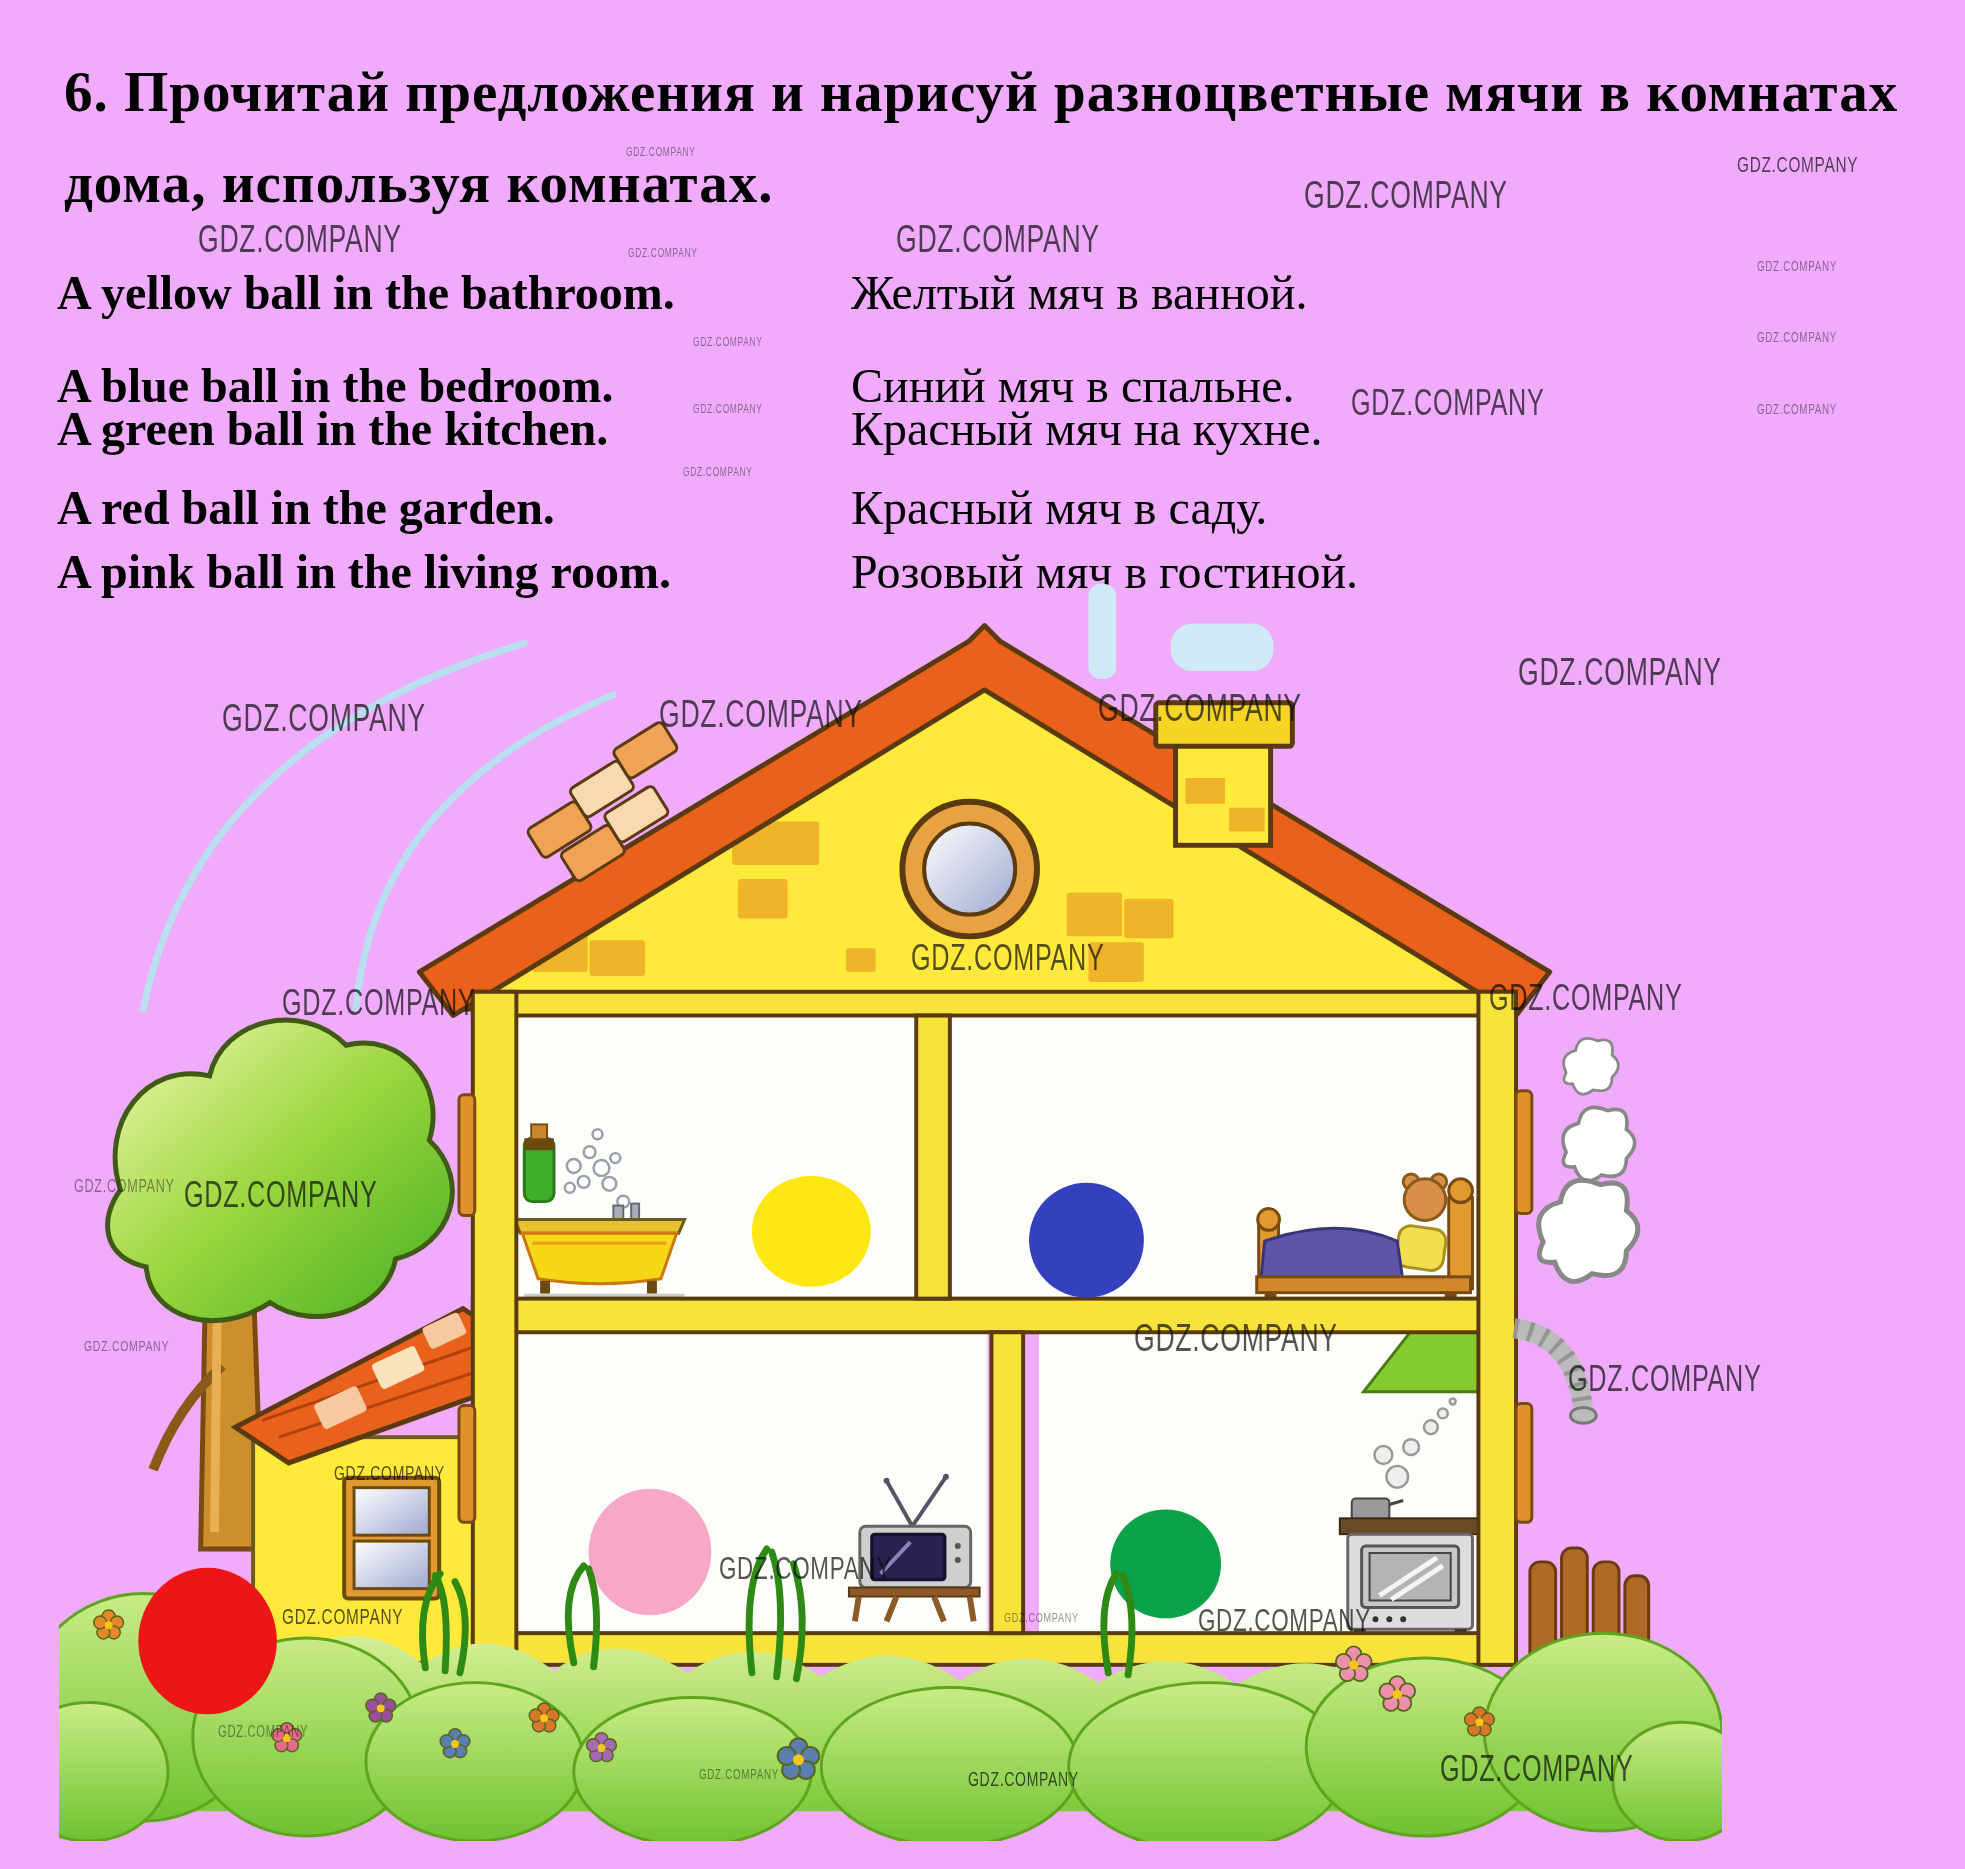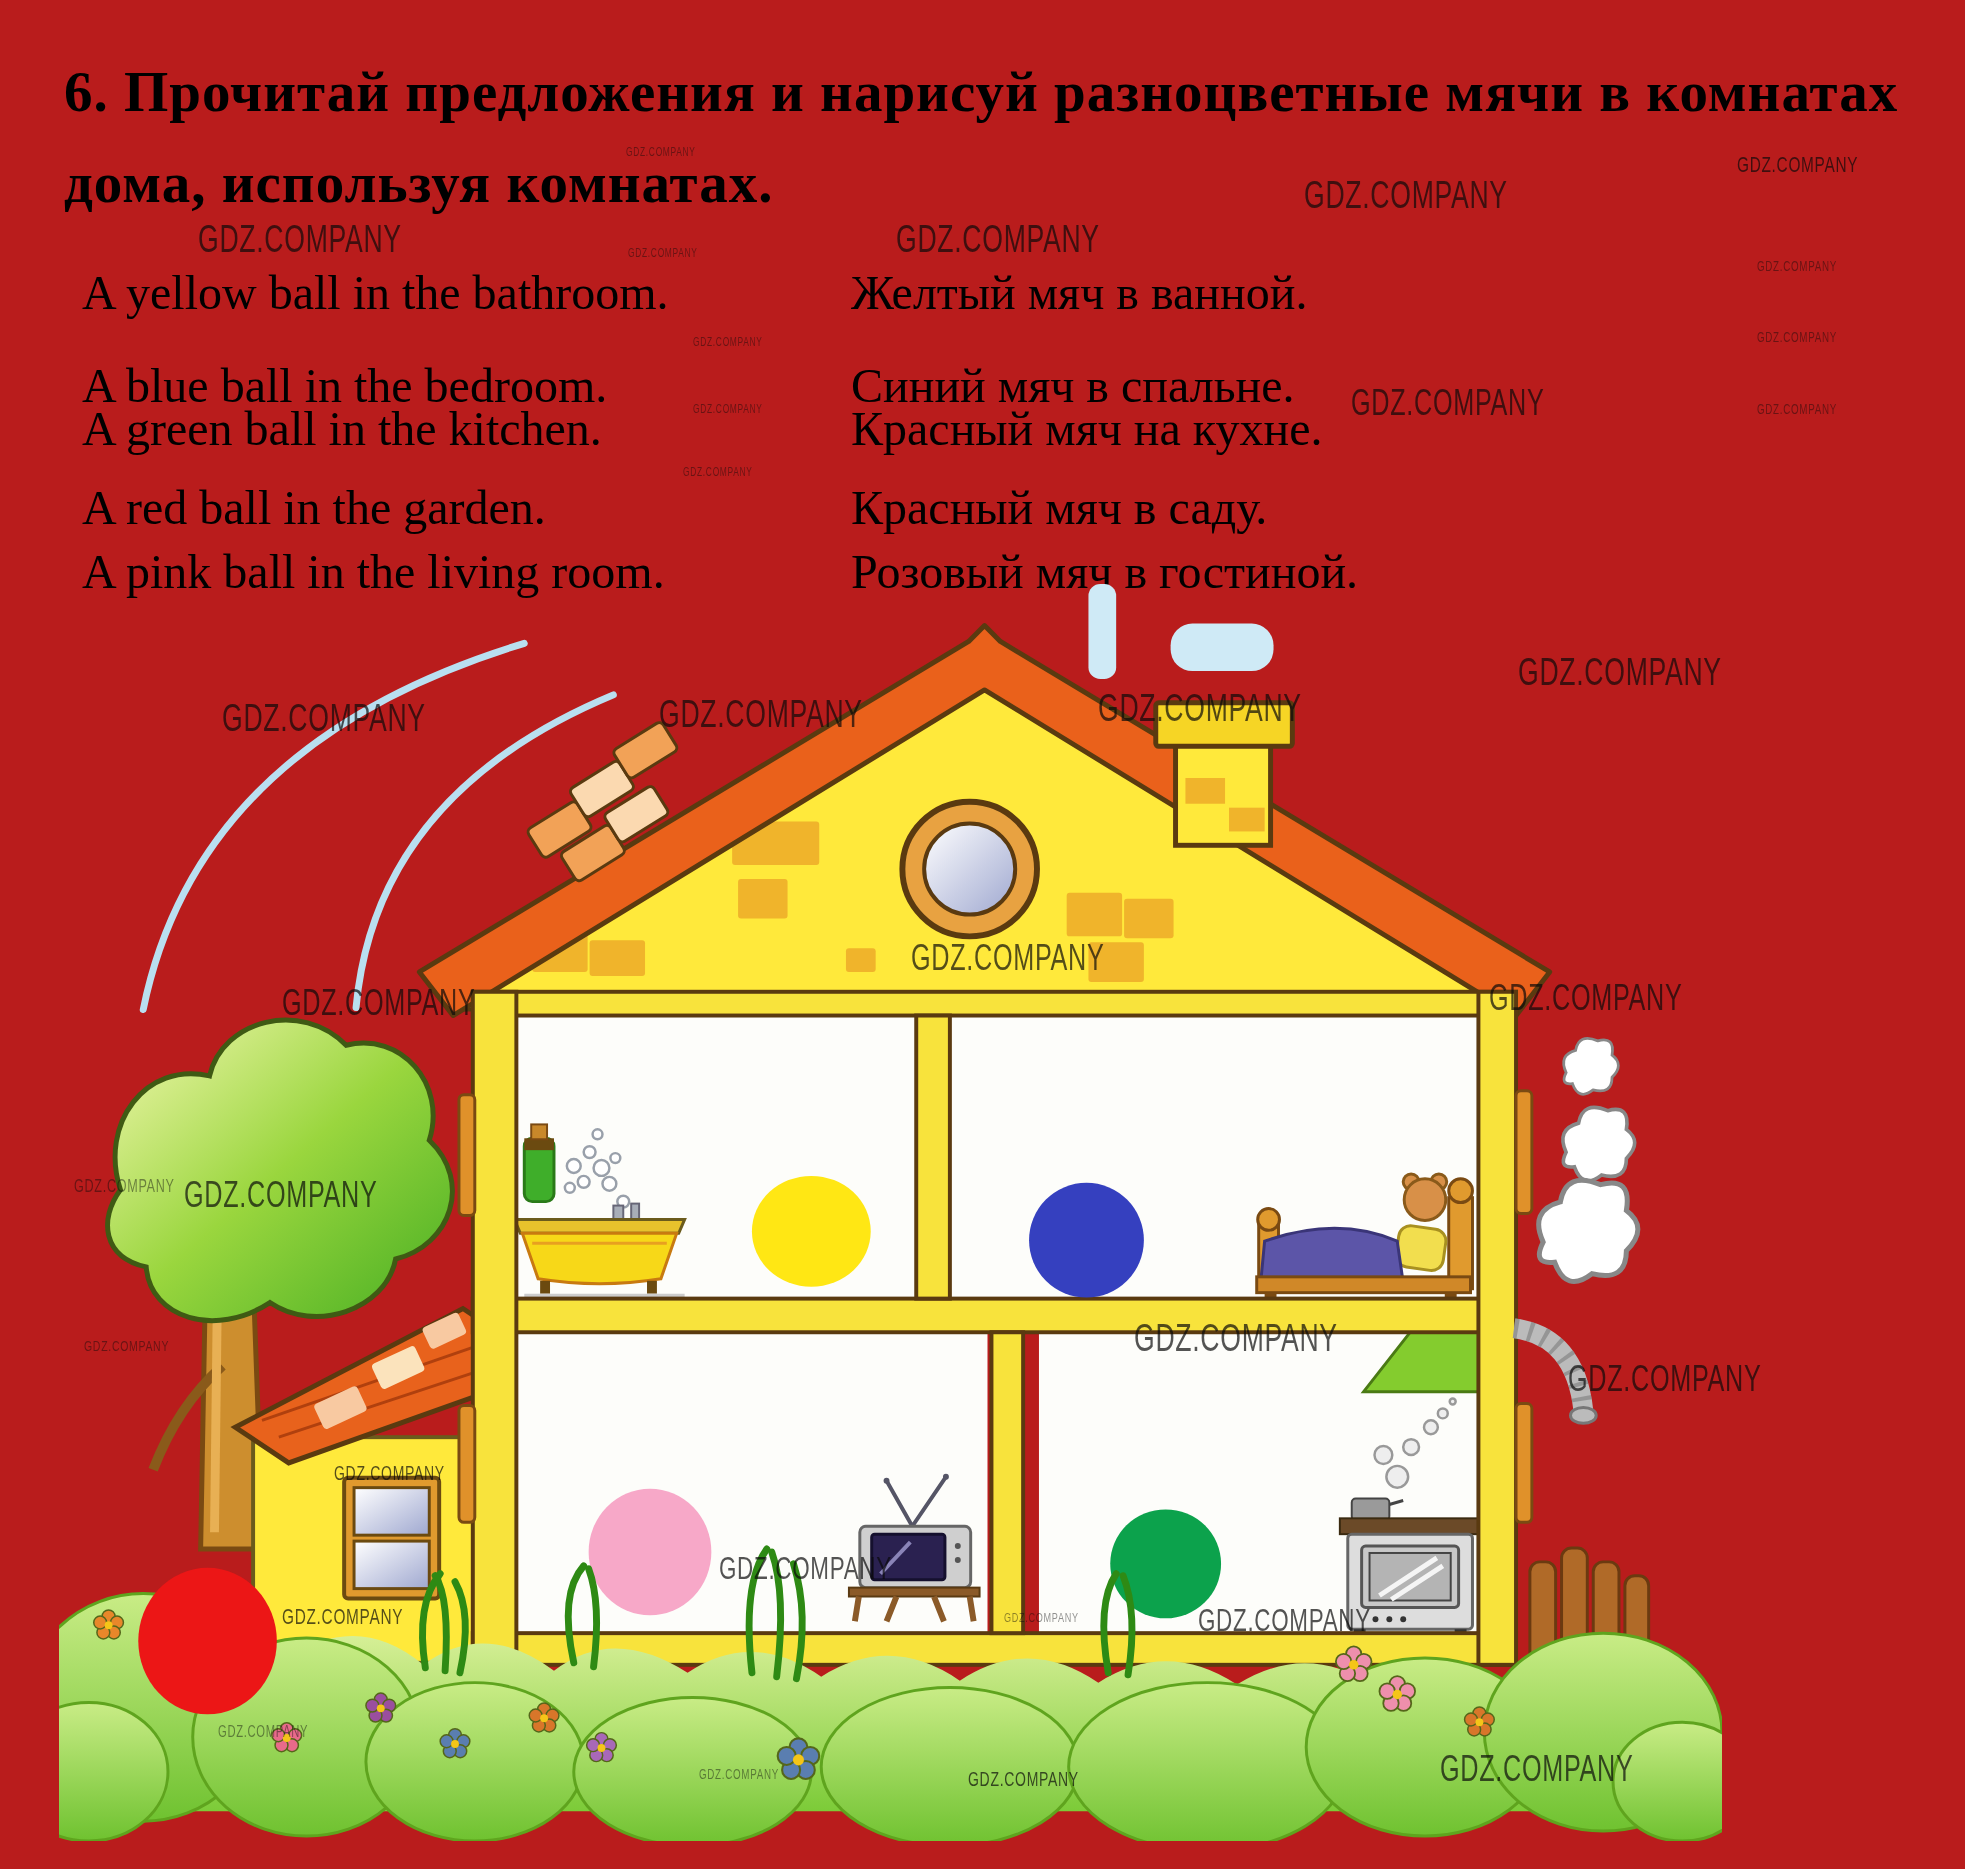"6. Прочитай предложения и нарисуй" .page { background: #b91c1c -> #f0abfc }
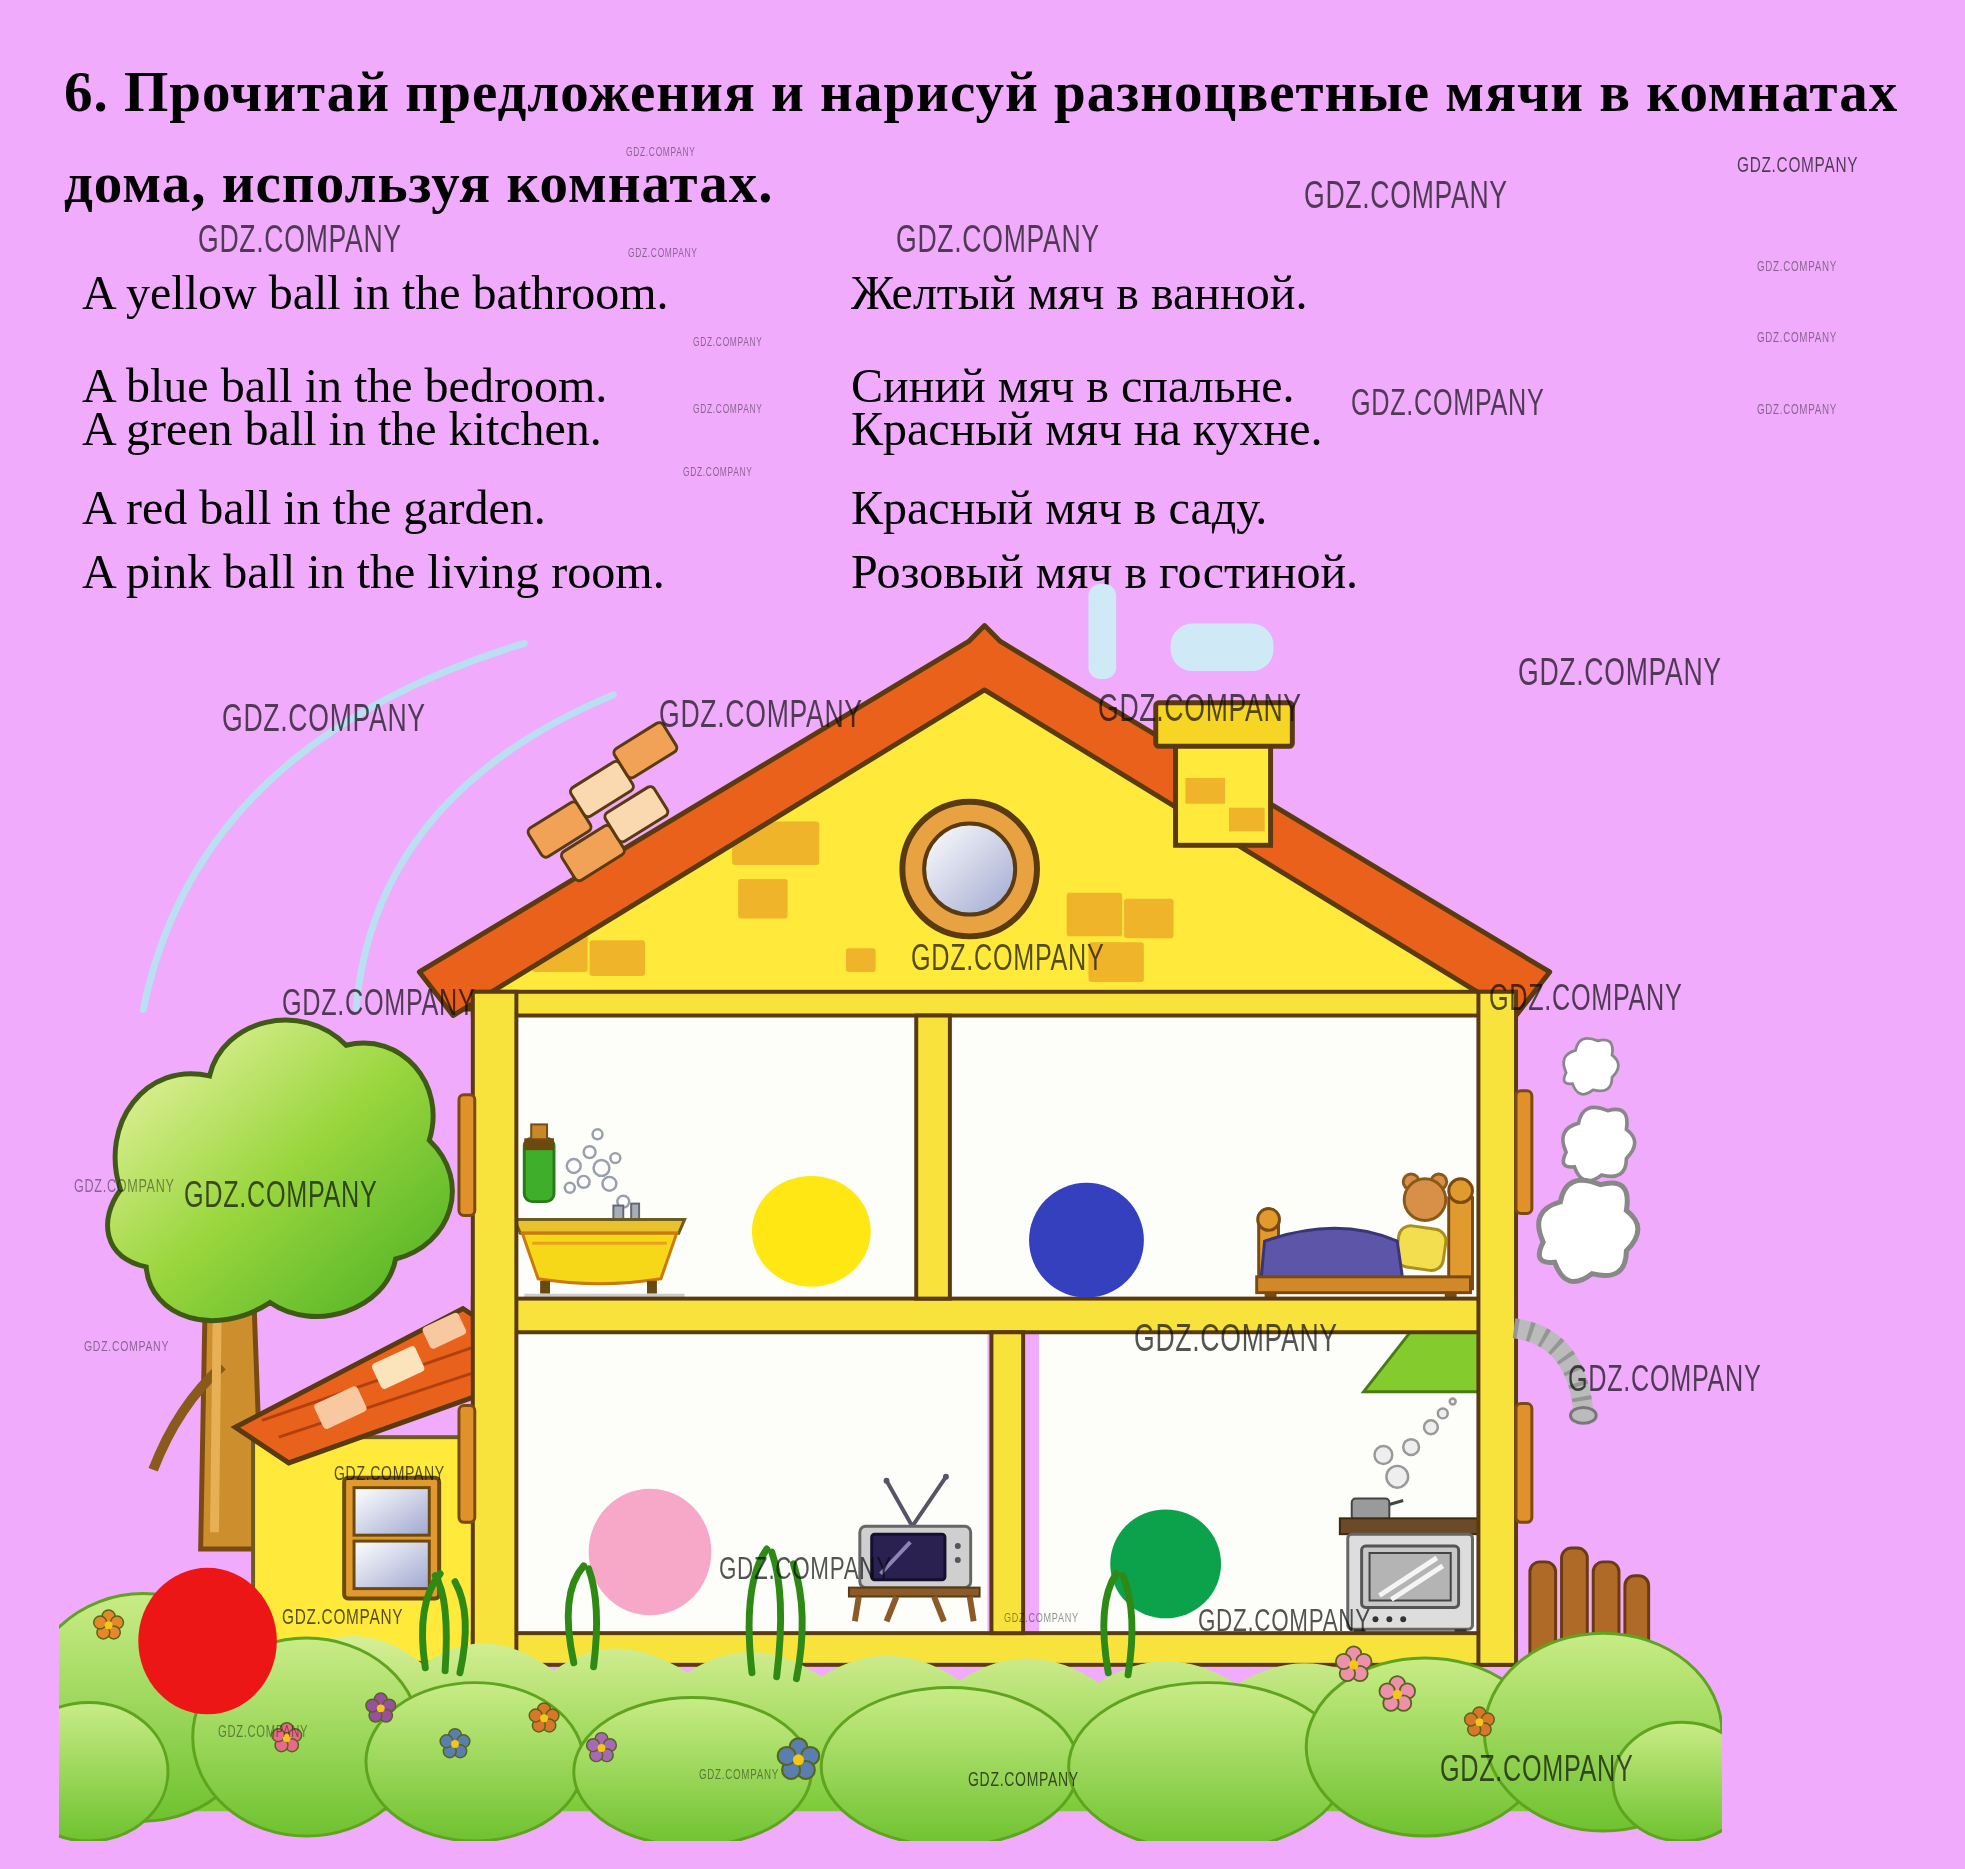"A yellow ball in the" .en { font-weight: none -> bold; left: 82px -> 57px }
